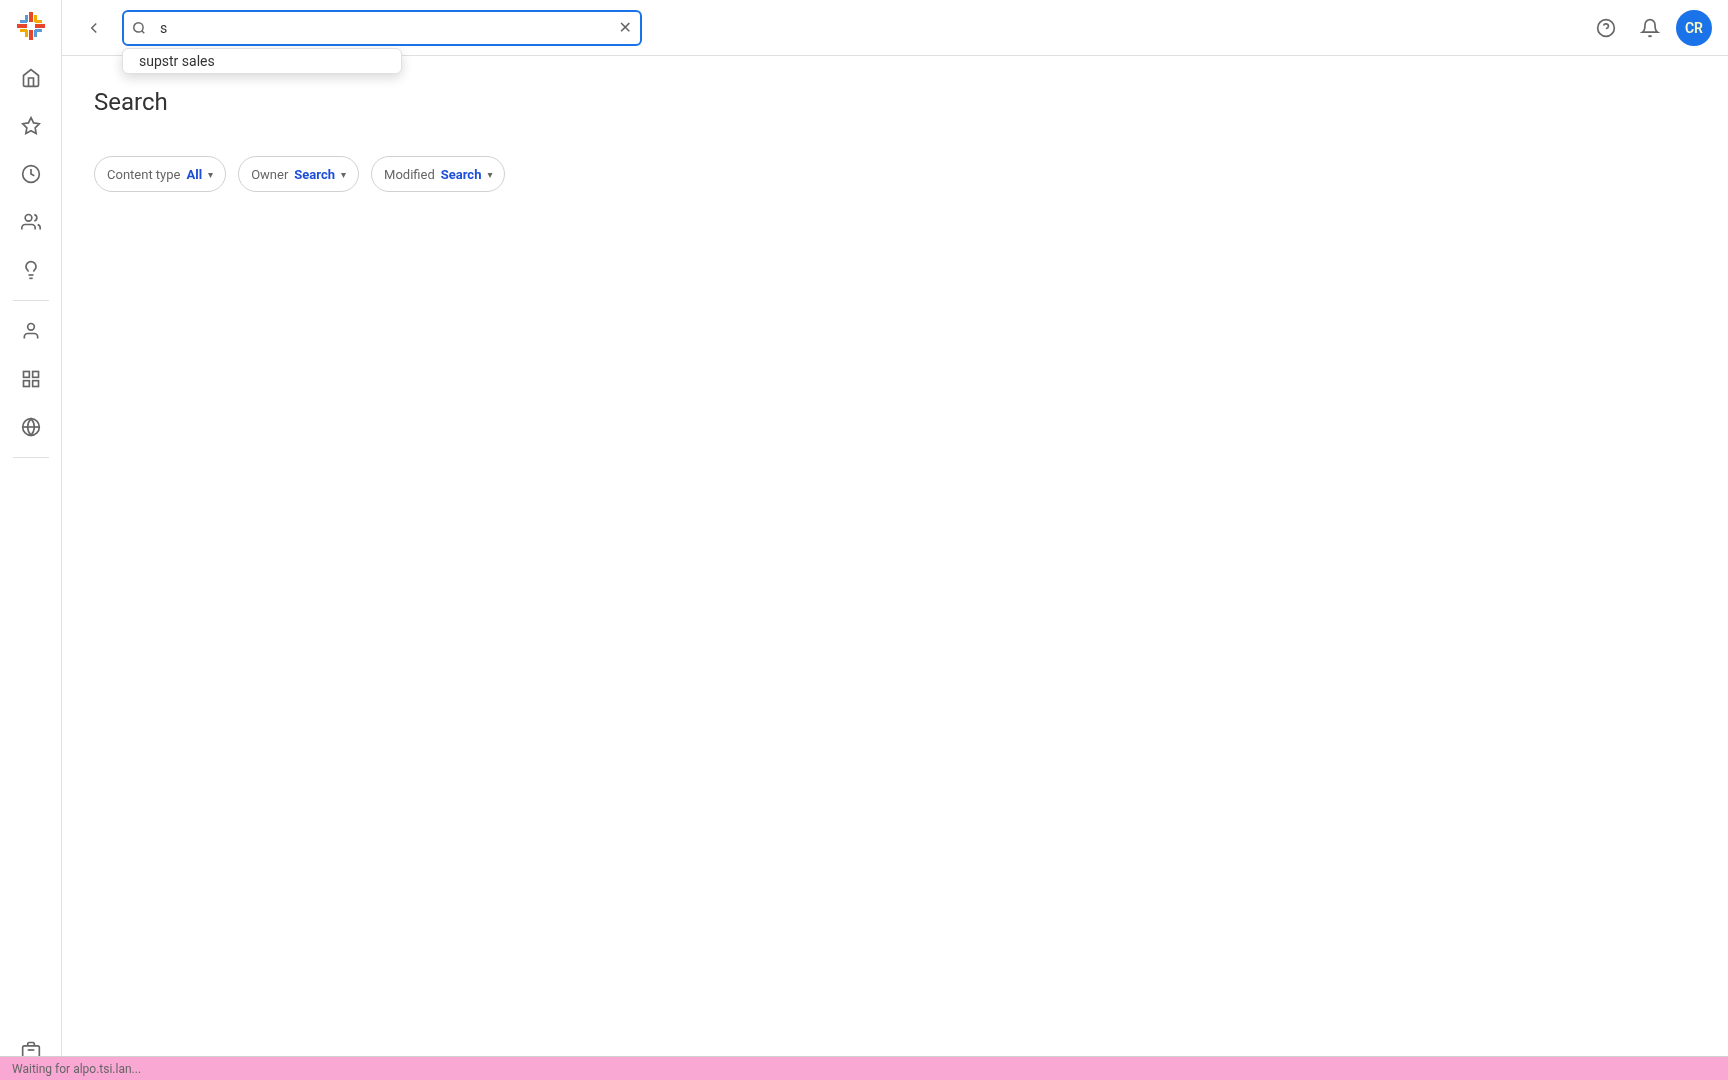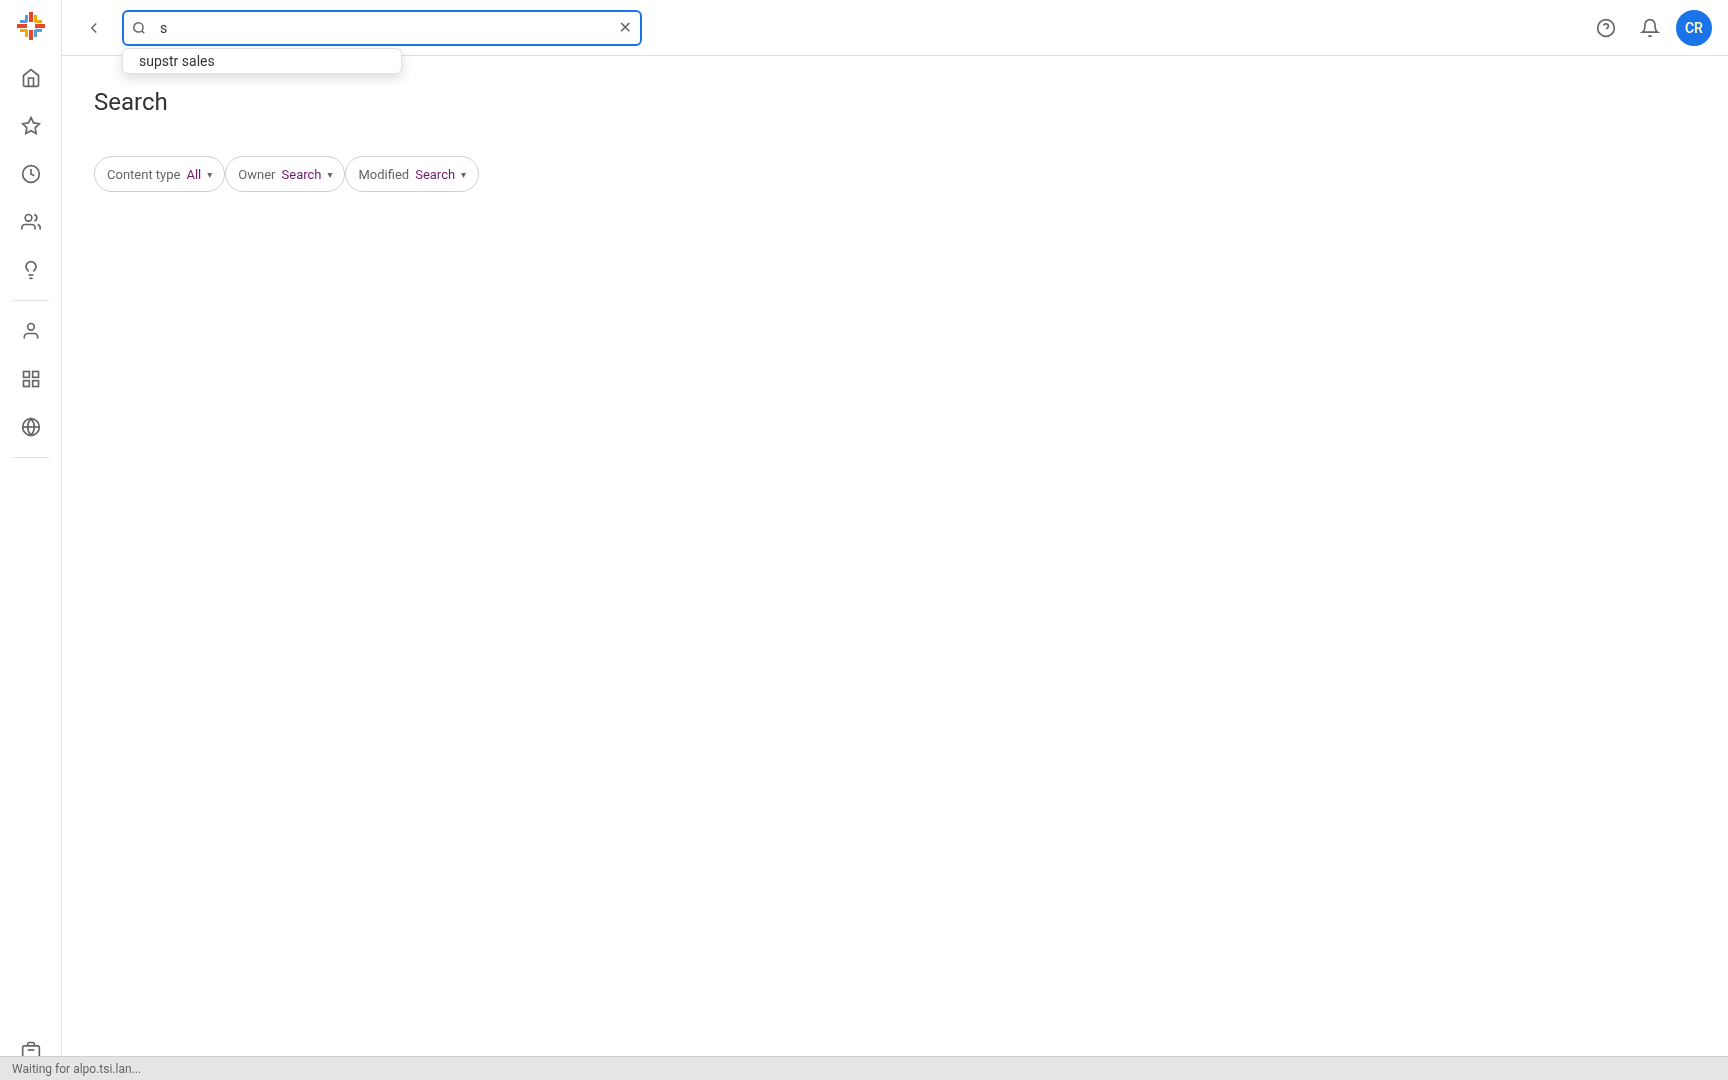"Content type" .filter-bar { gap: 0 -> 12px }
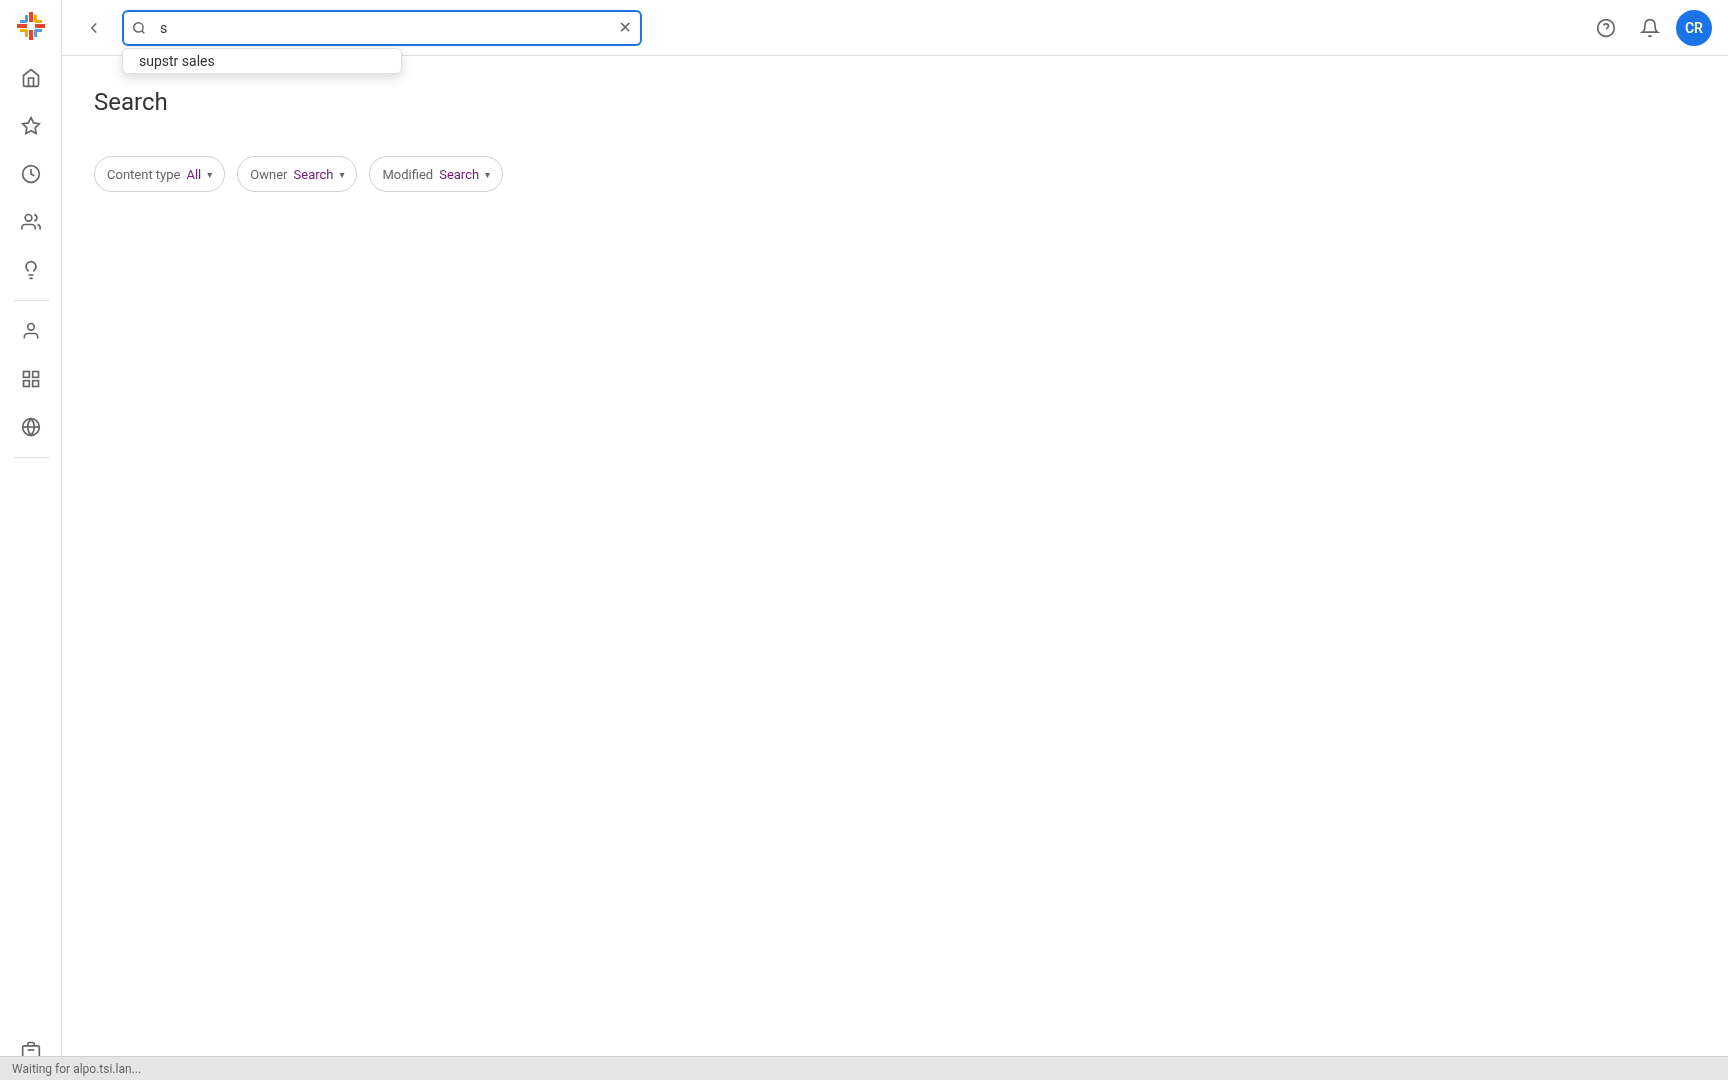"All" .filter-value { color: #701a75 -> #1d4ed8; font-weight: 400 -> 700 }
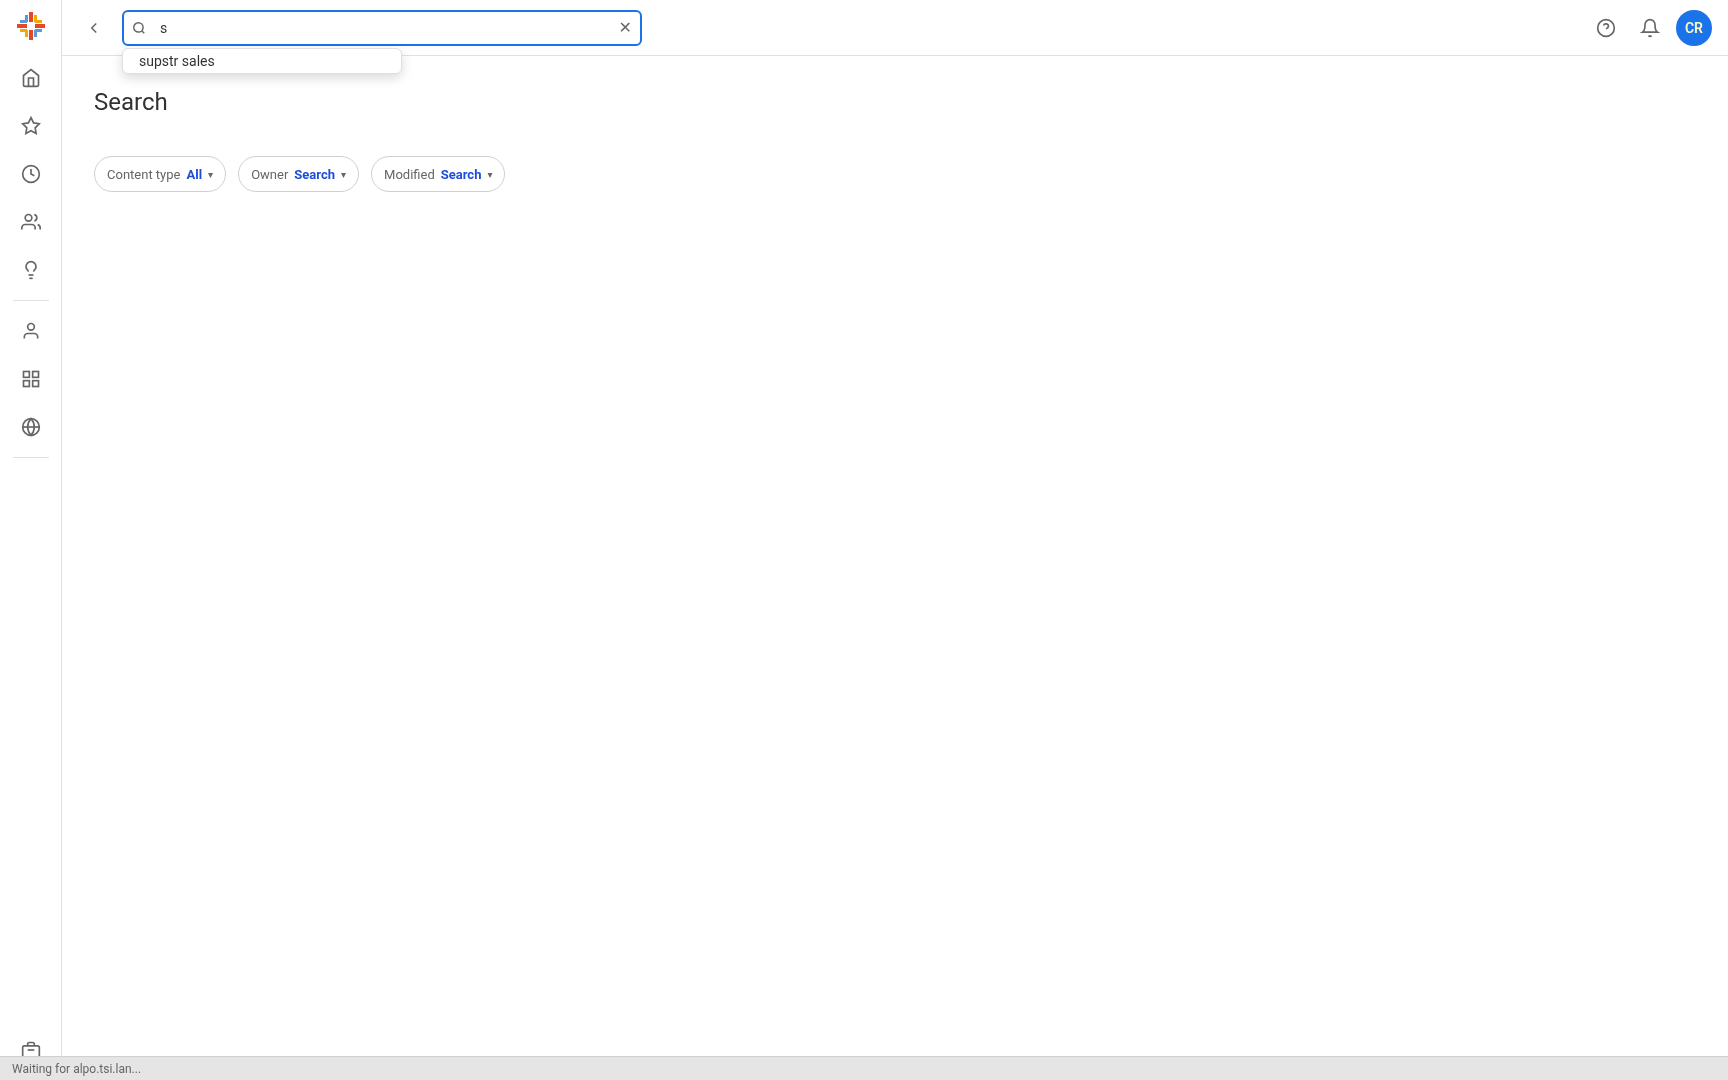"Waiting for alpo.tsi.lan..." .status-bar { background: #e5e5e5 -> #f9a8d4 }
